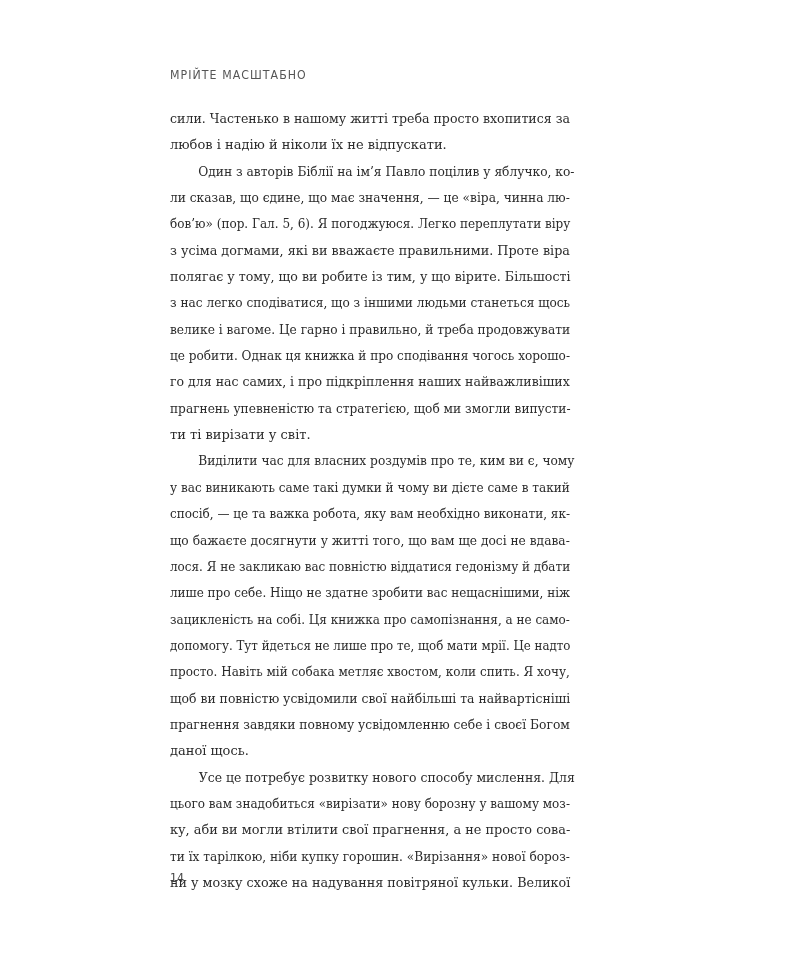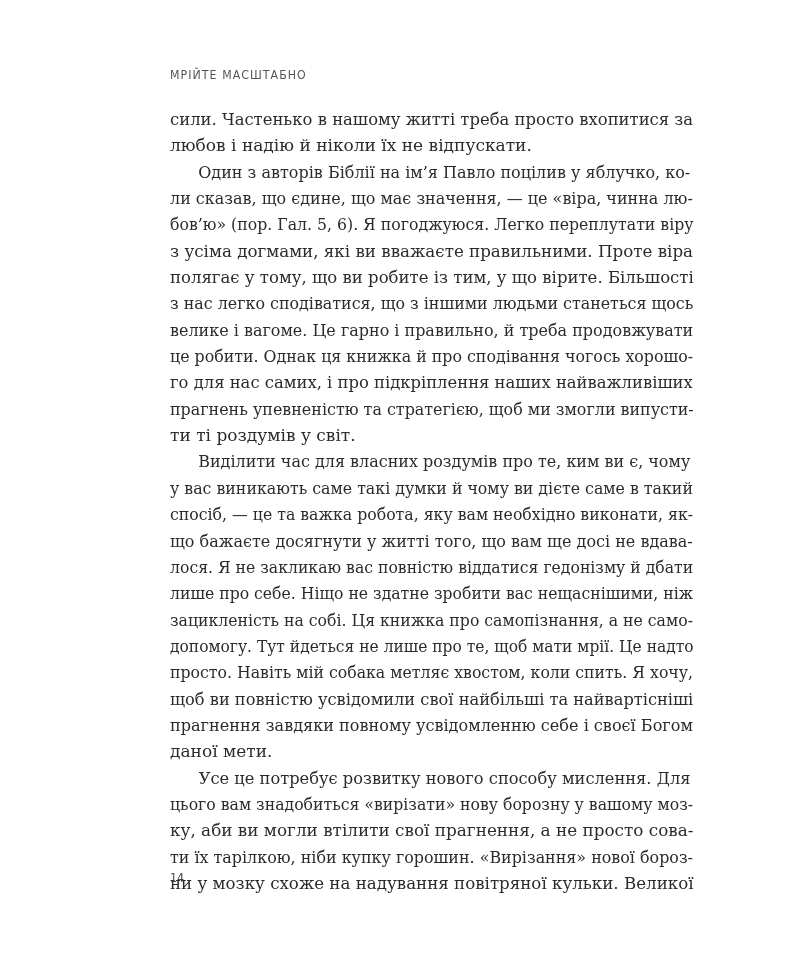"сили. Частенько в нашому житті" .body-text { font-size: 17px -> 13px }
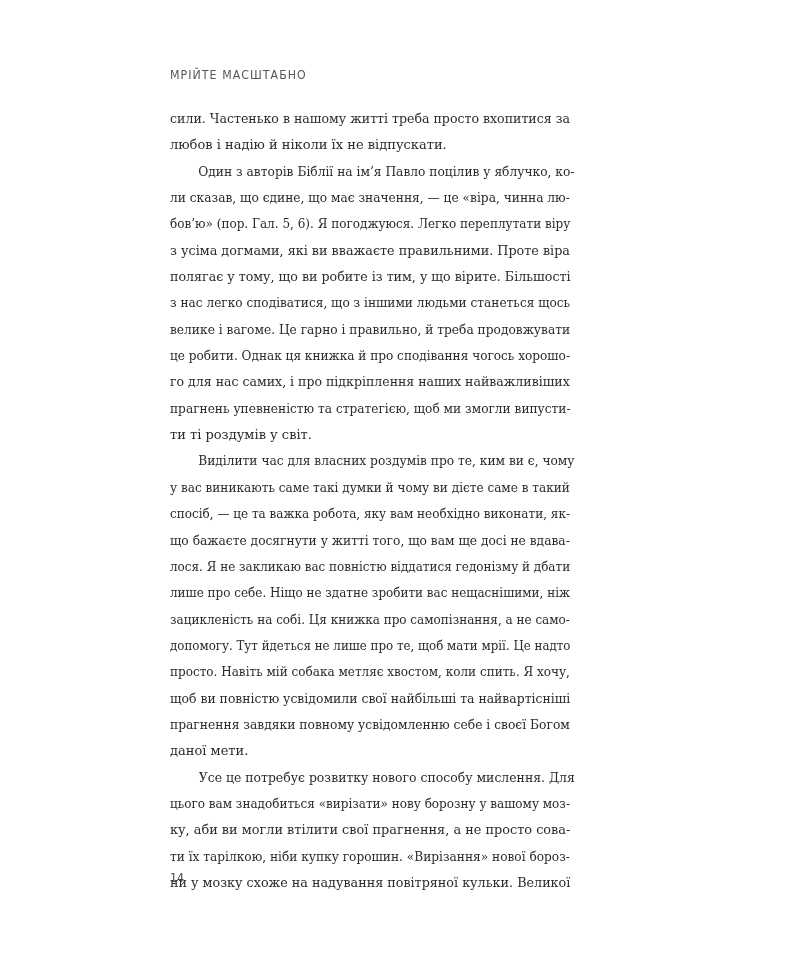"ти ті роздумів у світ." span.line { text: роздумів -> вирізати }
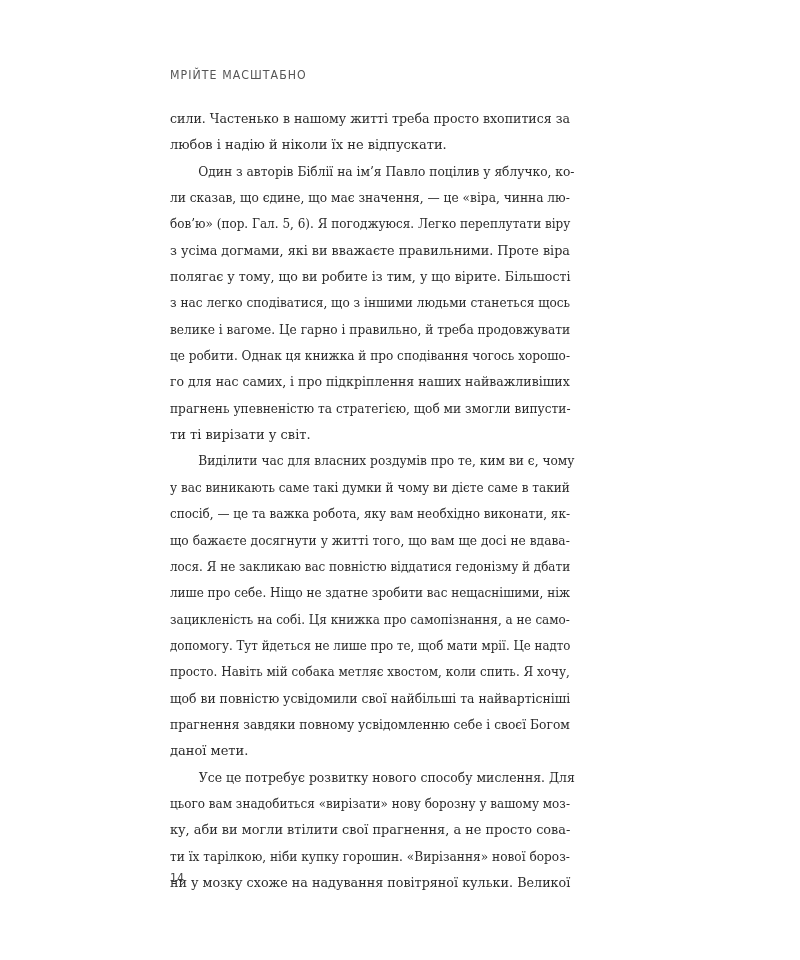"даної мети." span.line { text: мети -> щось }
